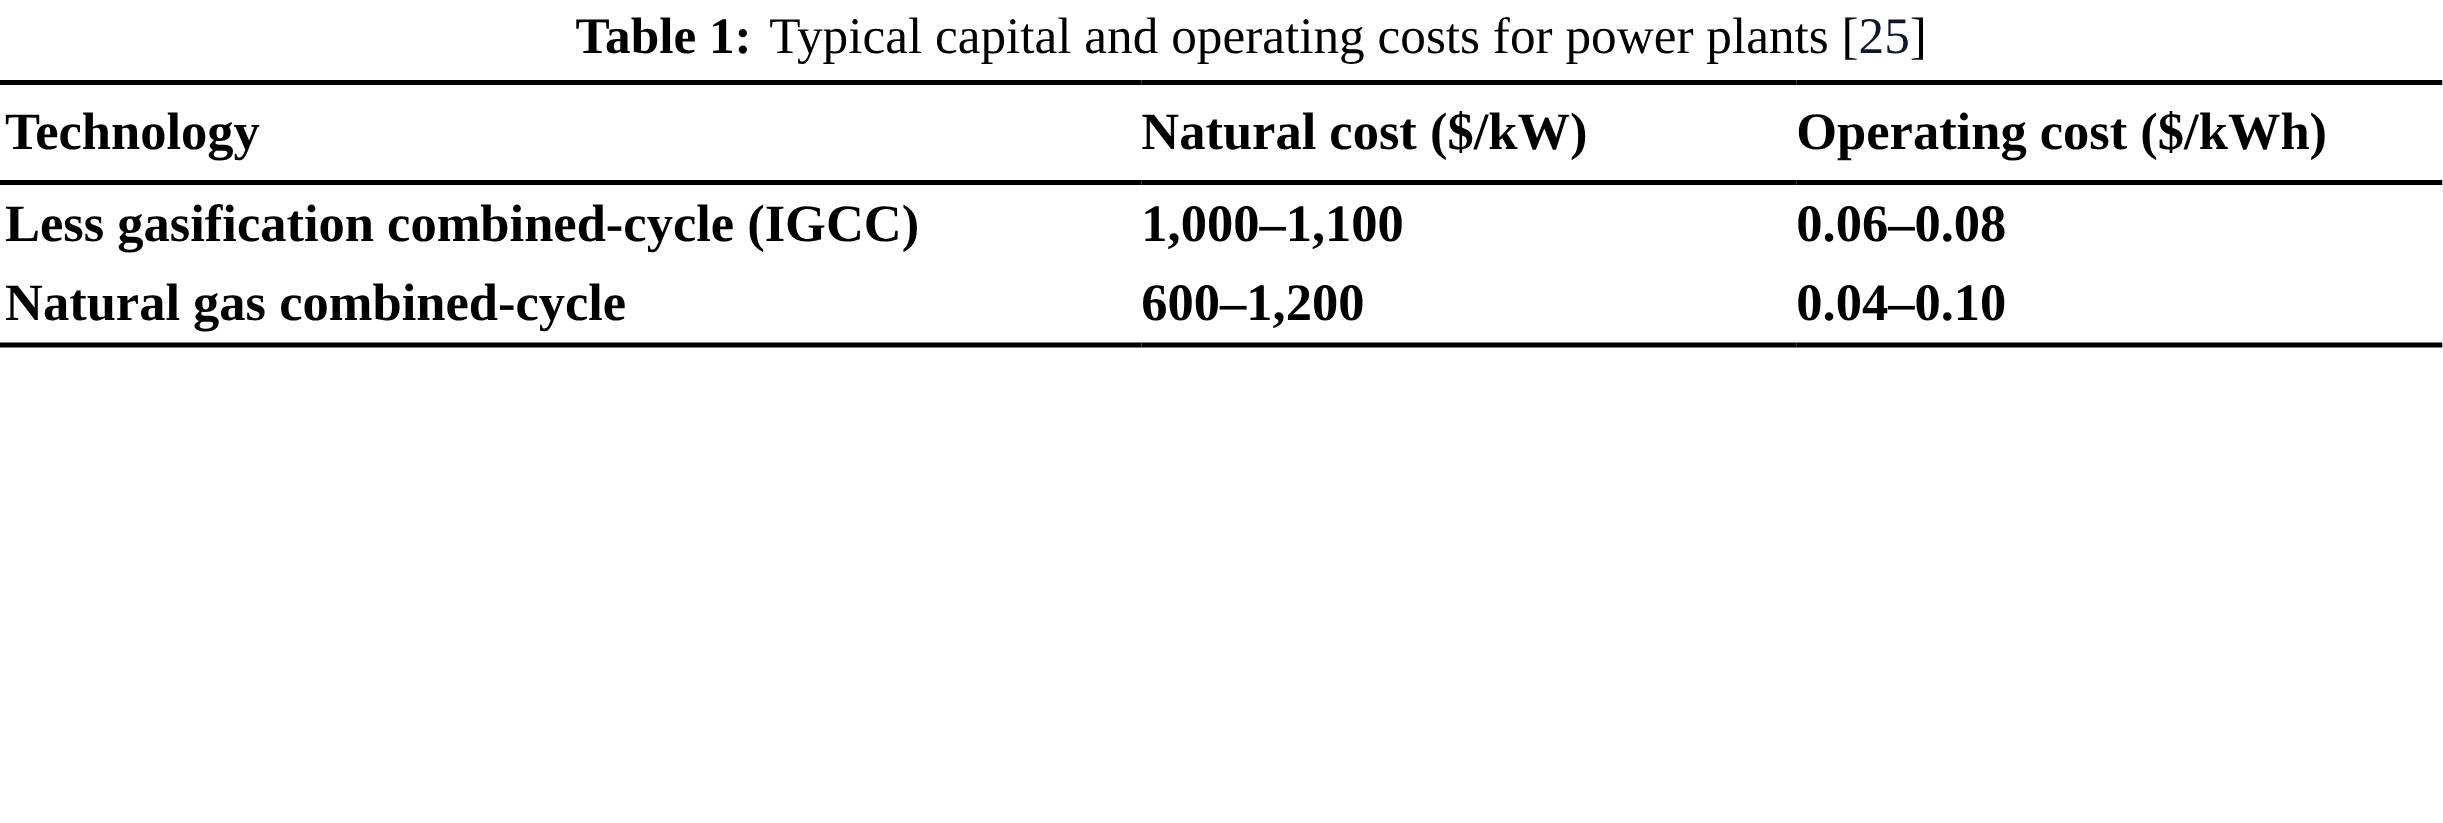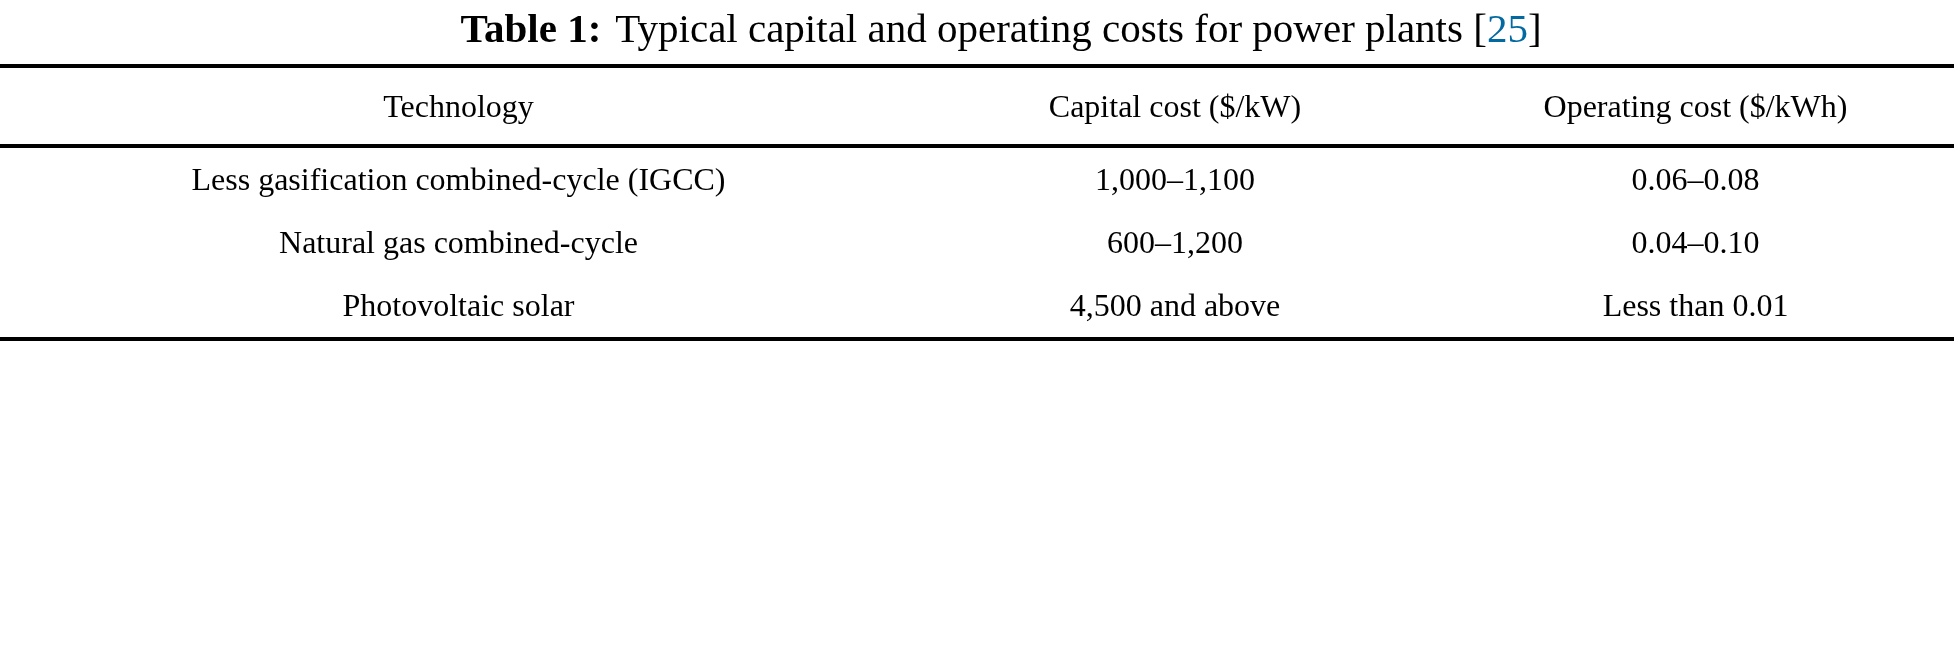"25" span { color: #0369a1 -> #0f172a }
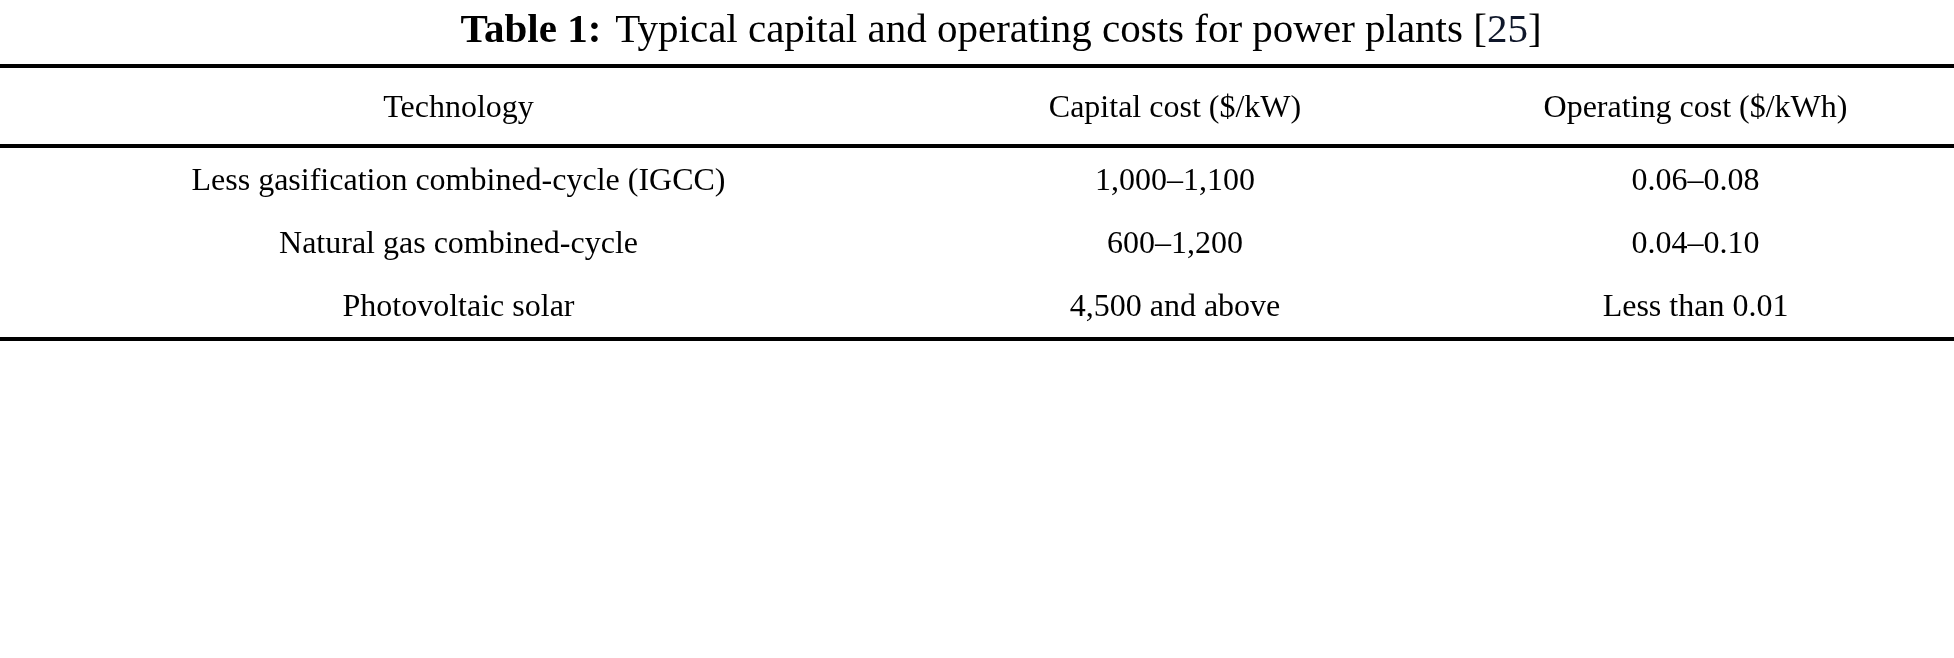"Technology" .cost-table th, .cost-table td { font-size: 32px -> 42px; font-weight: normal -> bold; text-align: center -> left }
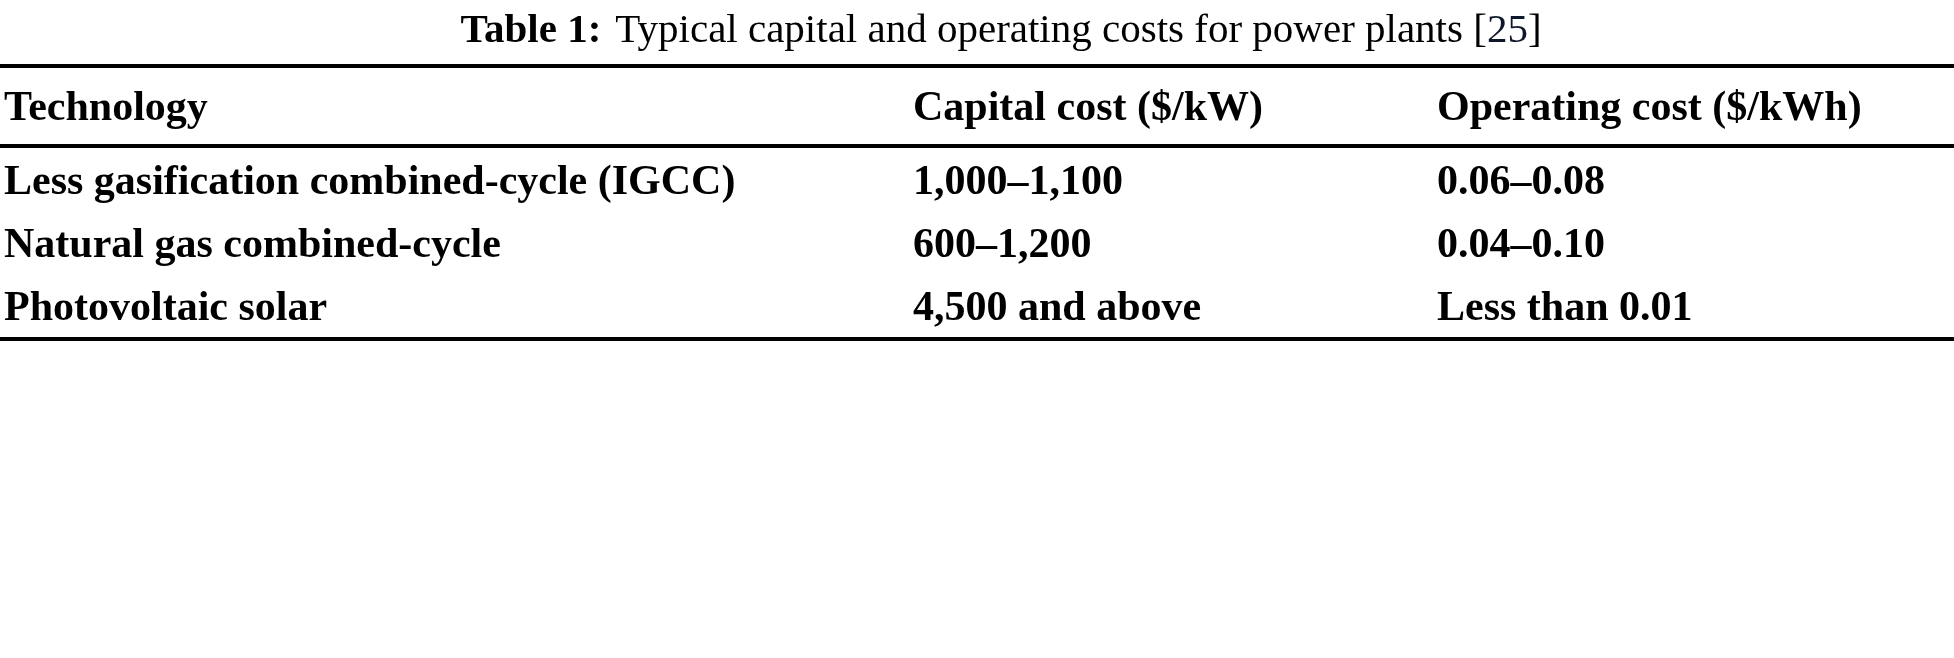"Capital cost ($/kW)" th { text: Capital -> Natural }
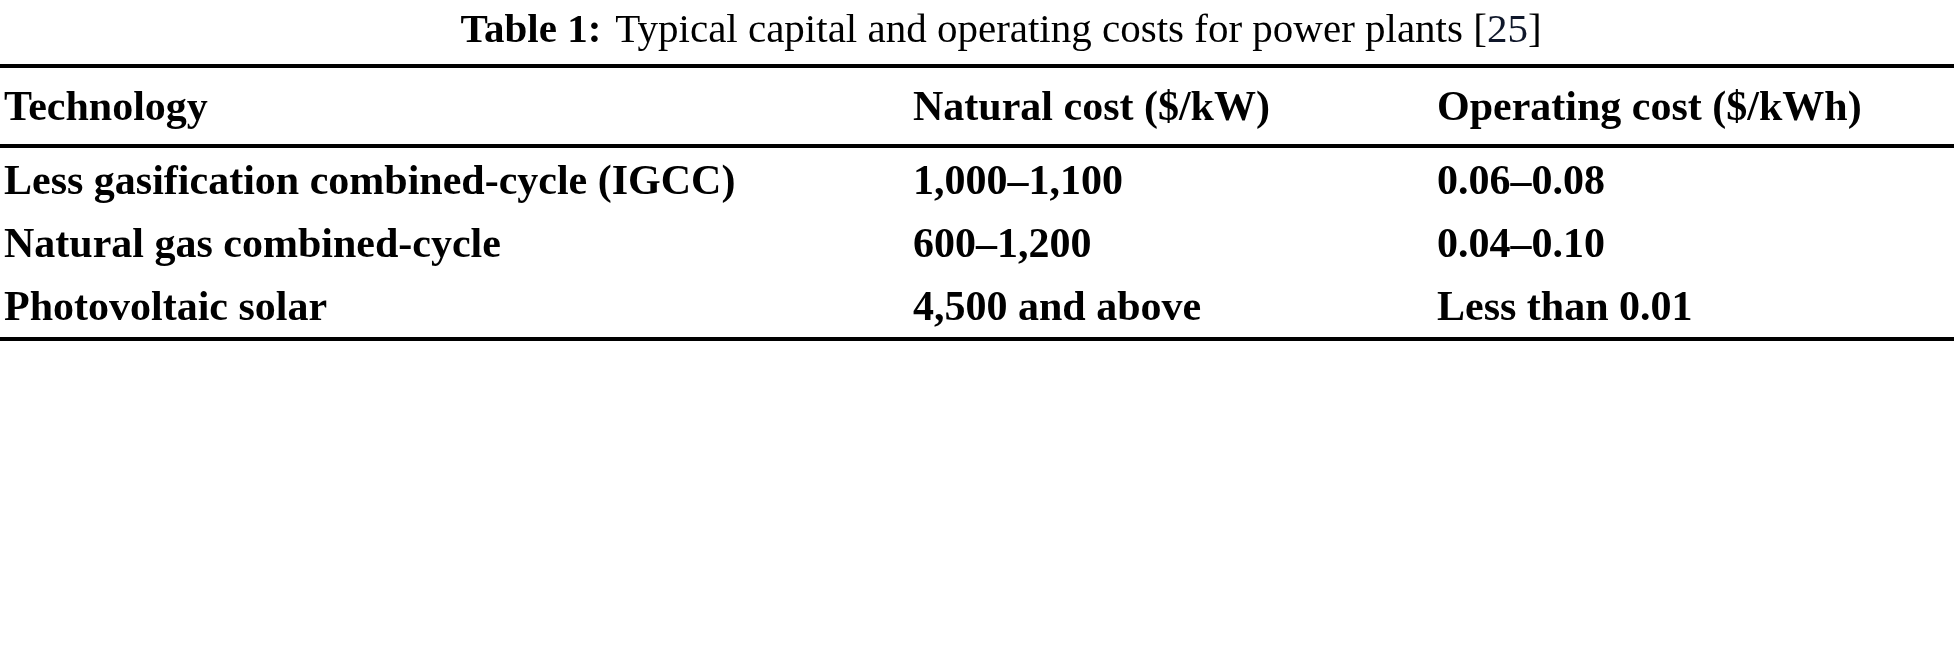"Photovoltaic solar" tr { html: <tr> <td>Photovoltaic solar</td> <td>4,500 and above</td> <td>Less than 0.01</td> </tr> -> none }
